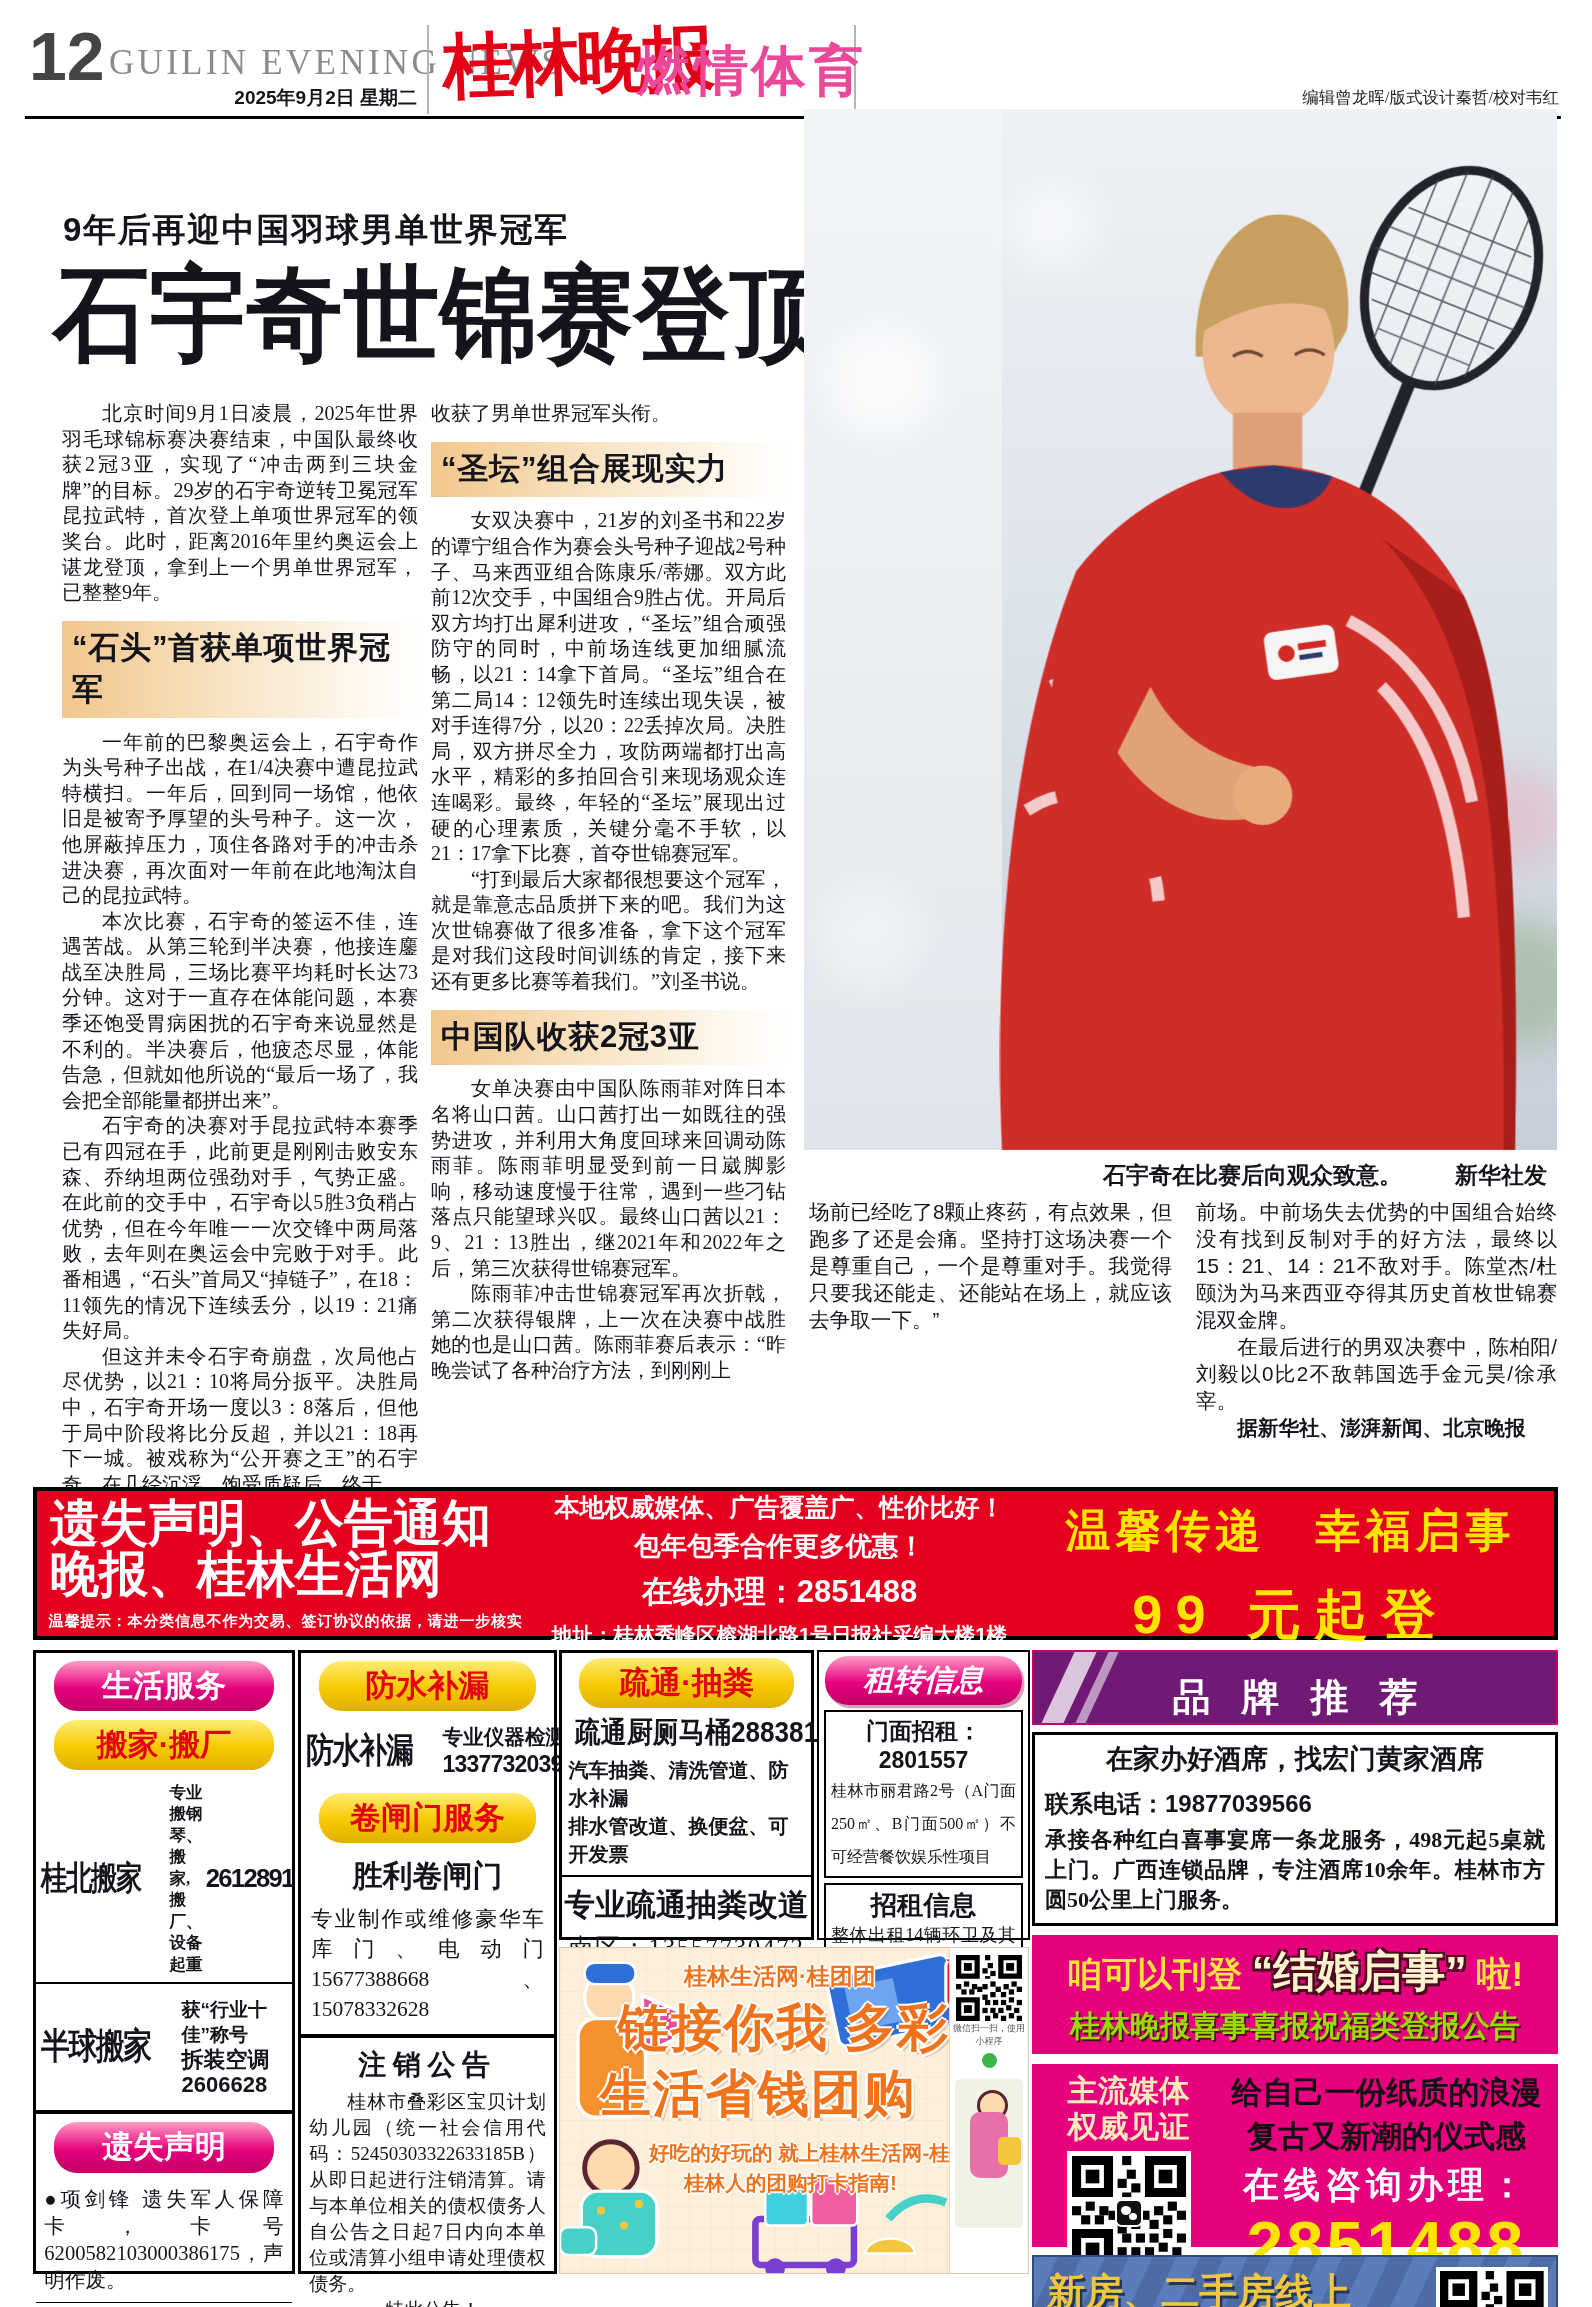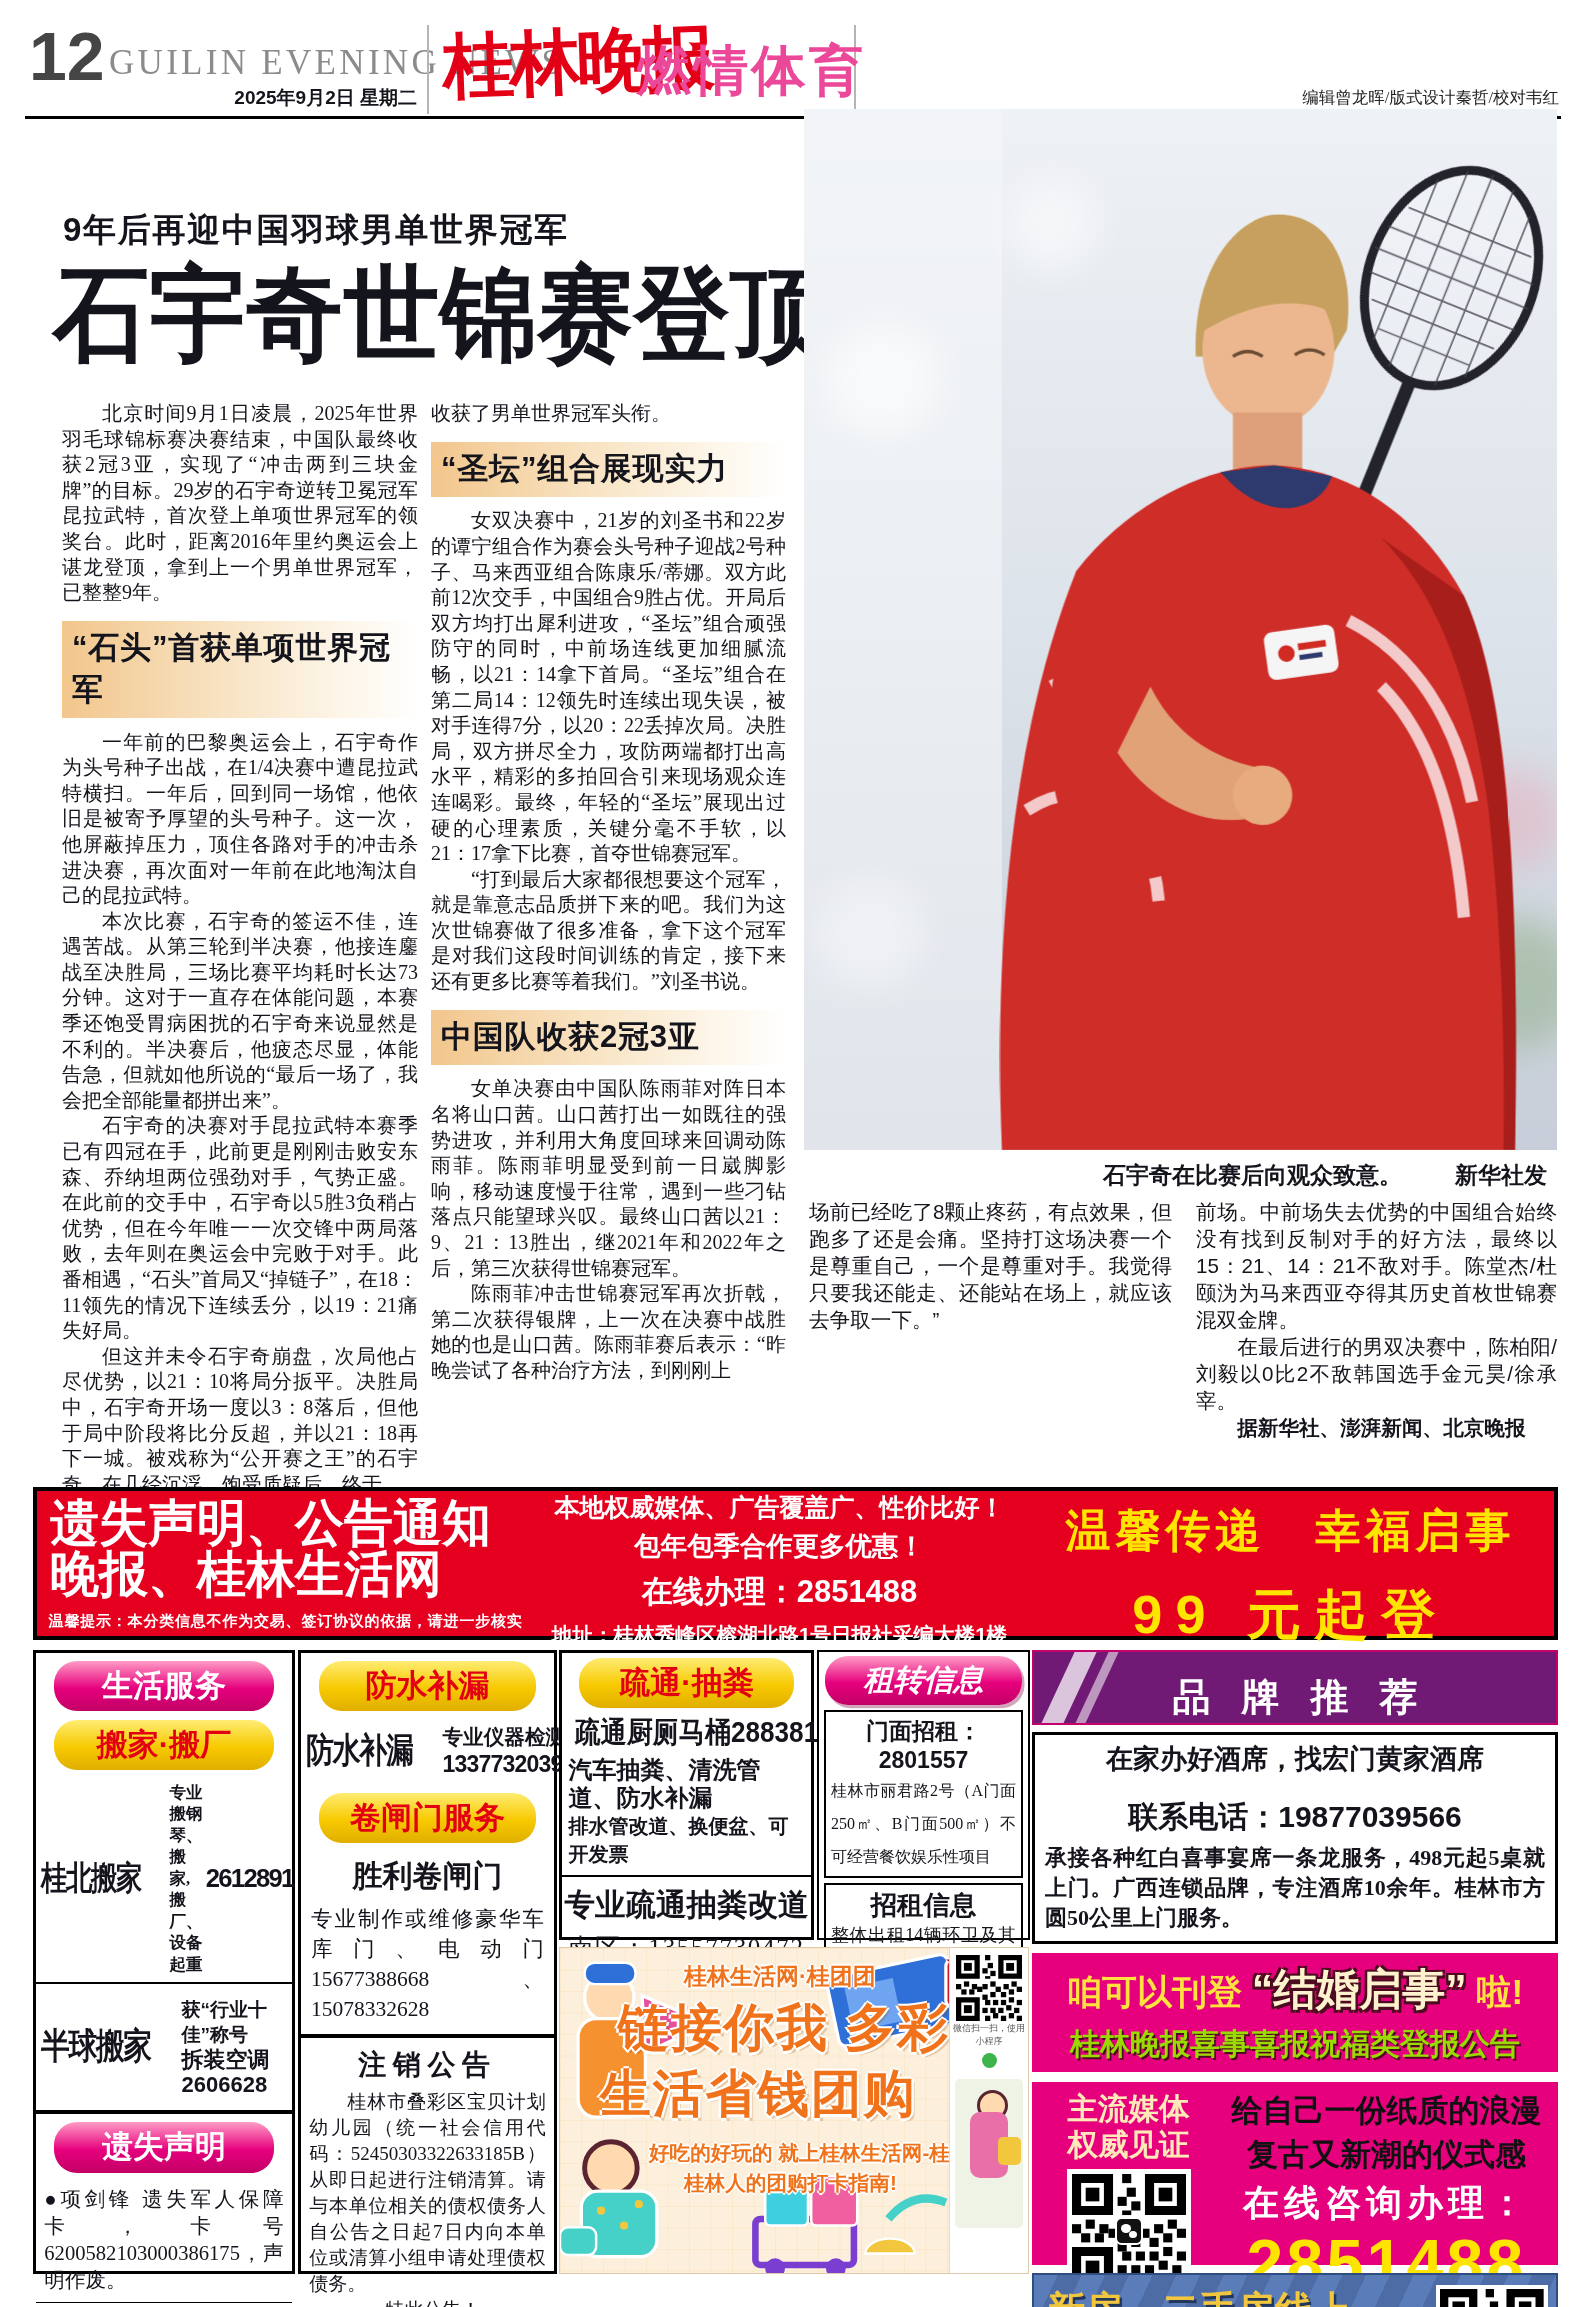"汽车抽粪、清洗管道、防水补漏" div { font-size: 24px -> 20px }
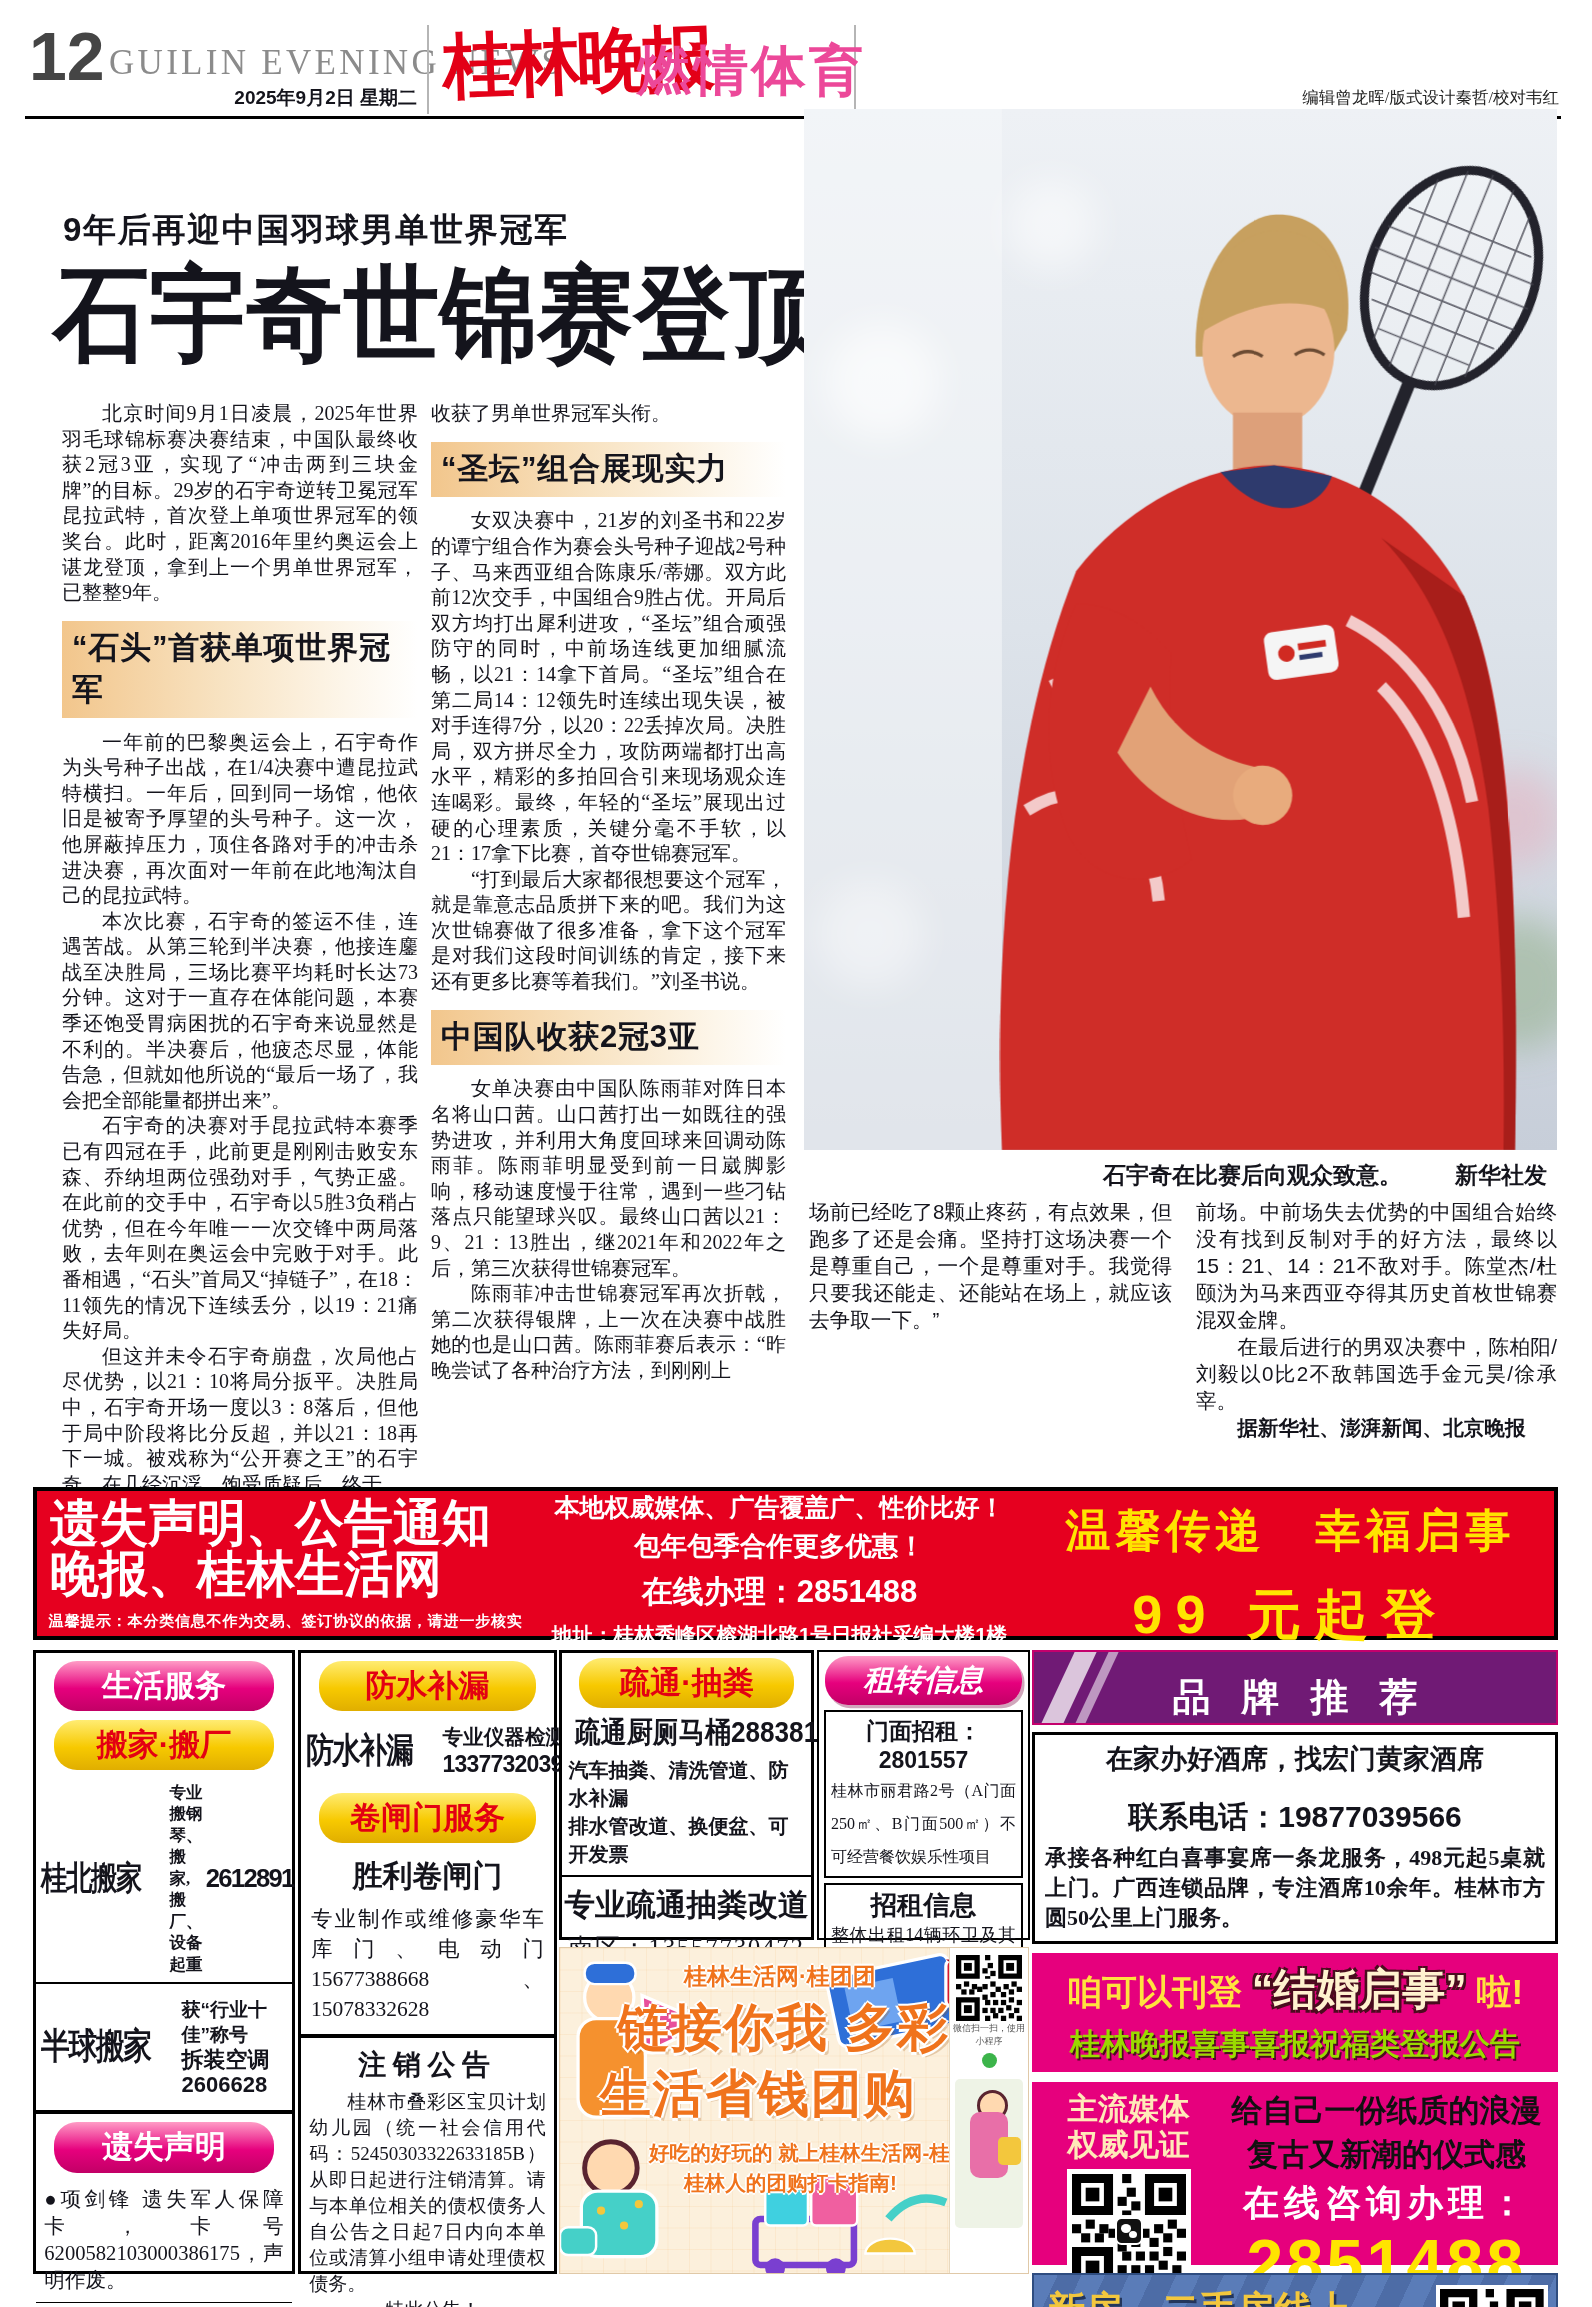"联系电话：19877039566" .feast .f2 { font-size: 30px -> 24px; margin-top: 20px -> 11px; text-align: center -> left }
